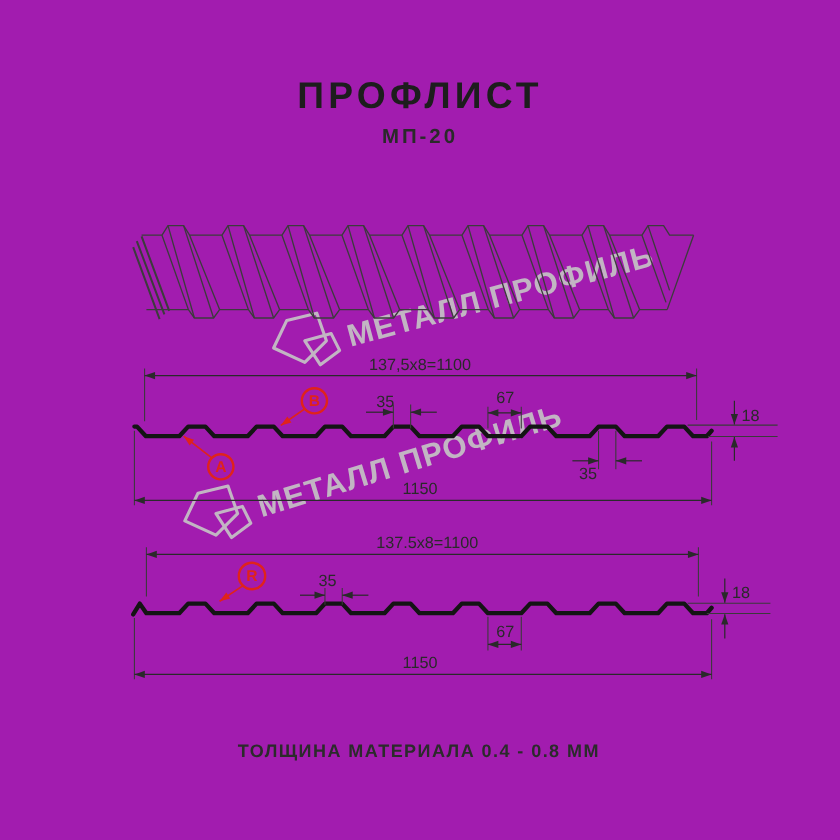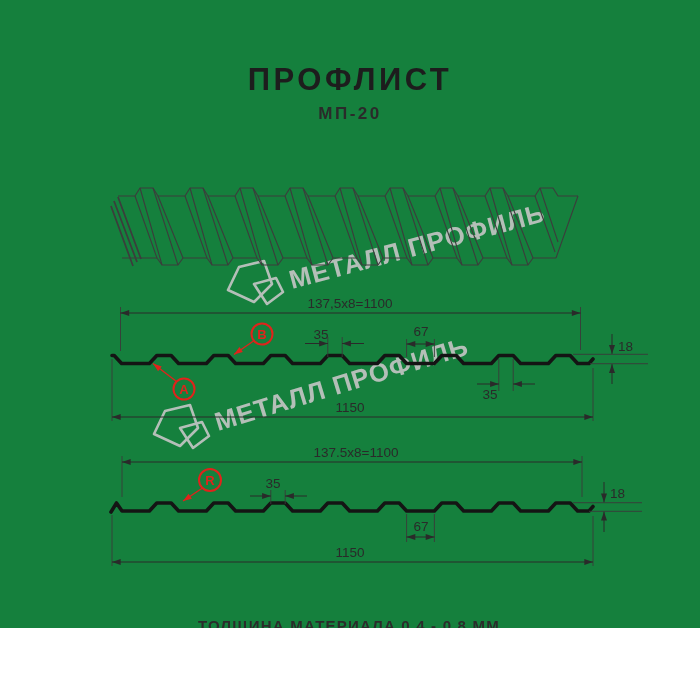"ПРОФЛИСТ" .page { background: #15803d -> #a21caf; height: 628px -> 700px }
